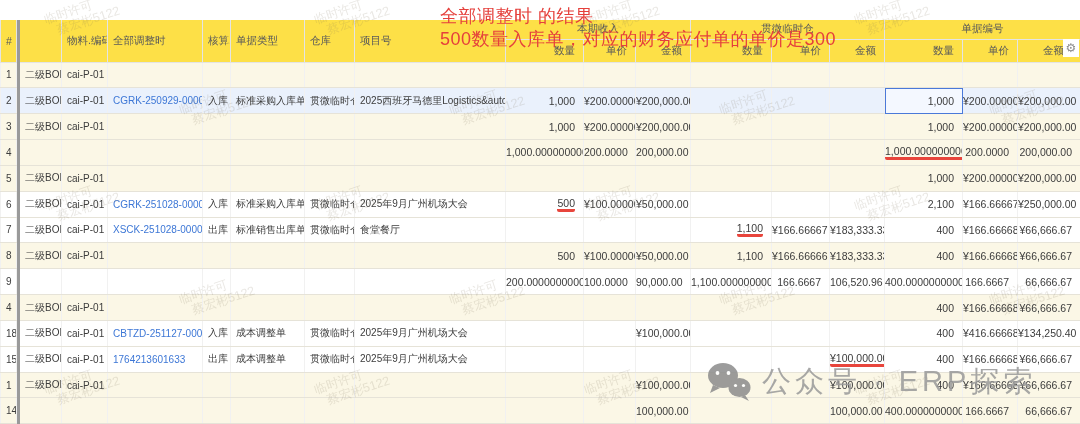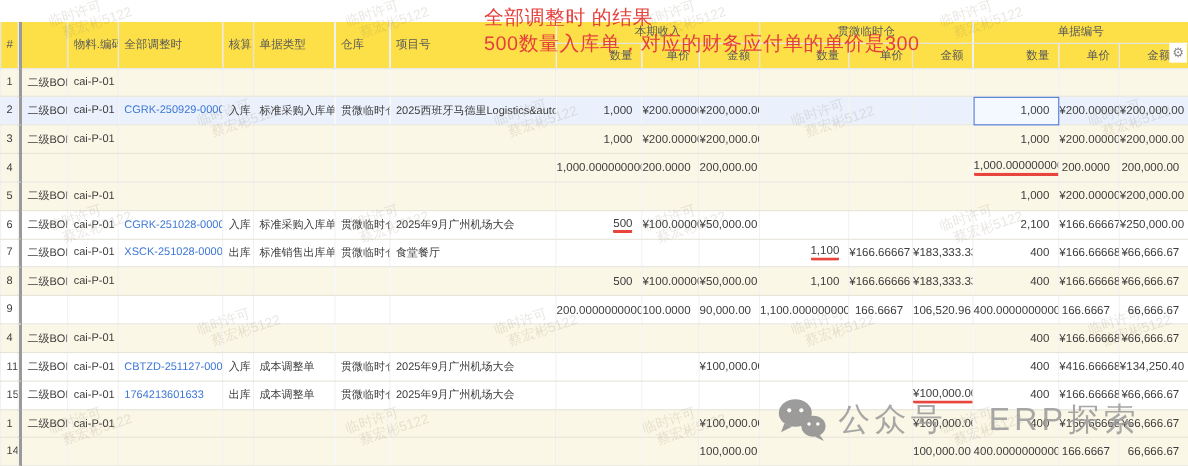"11" span { text: 11 -> 18 }
